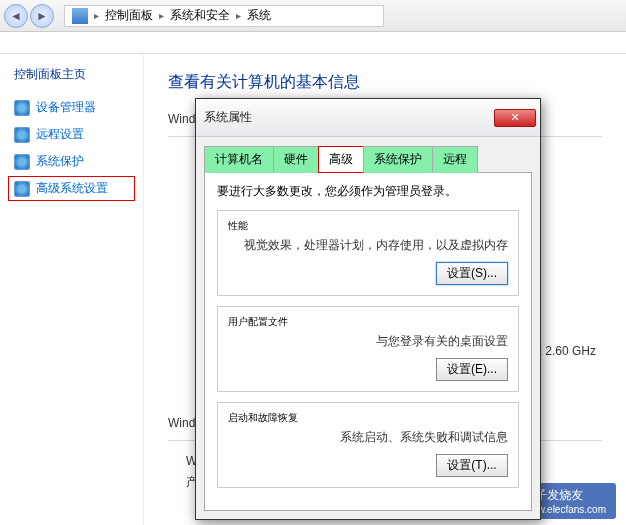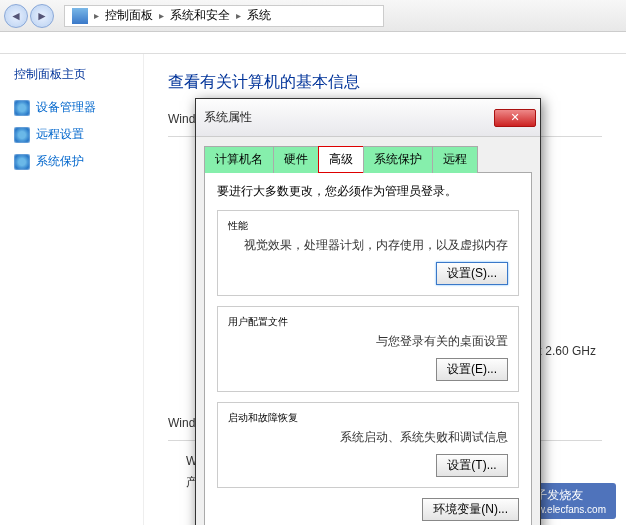"高级系统设置" div.sidebar-item { html: none -> <div> <span></span> <span>高级系统设置</span> </div> }
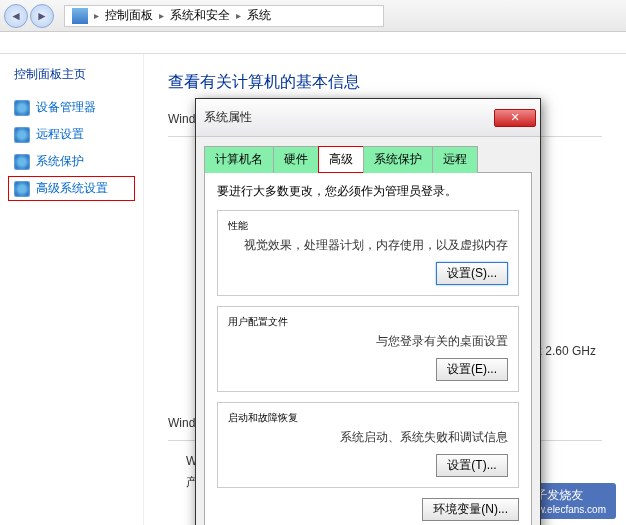"环境变量(N)..." div.env-row { html: <div> <button>环境变量(N)...</button> </div> -> none }
